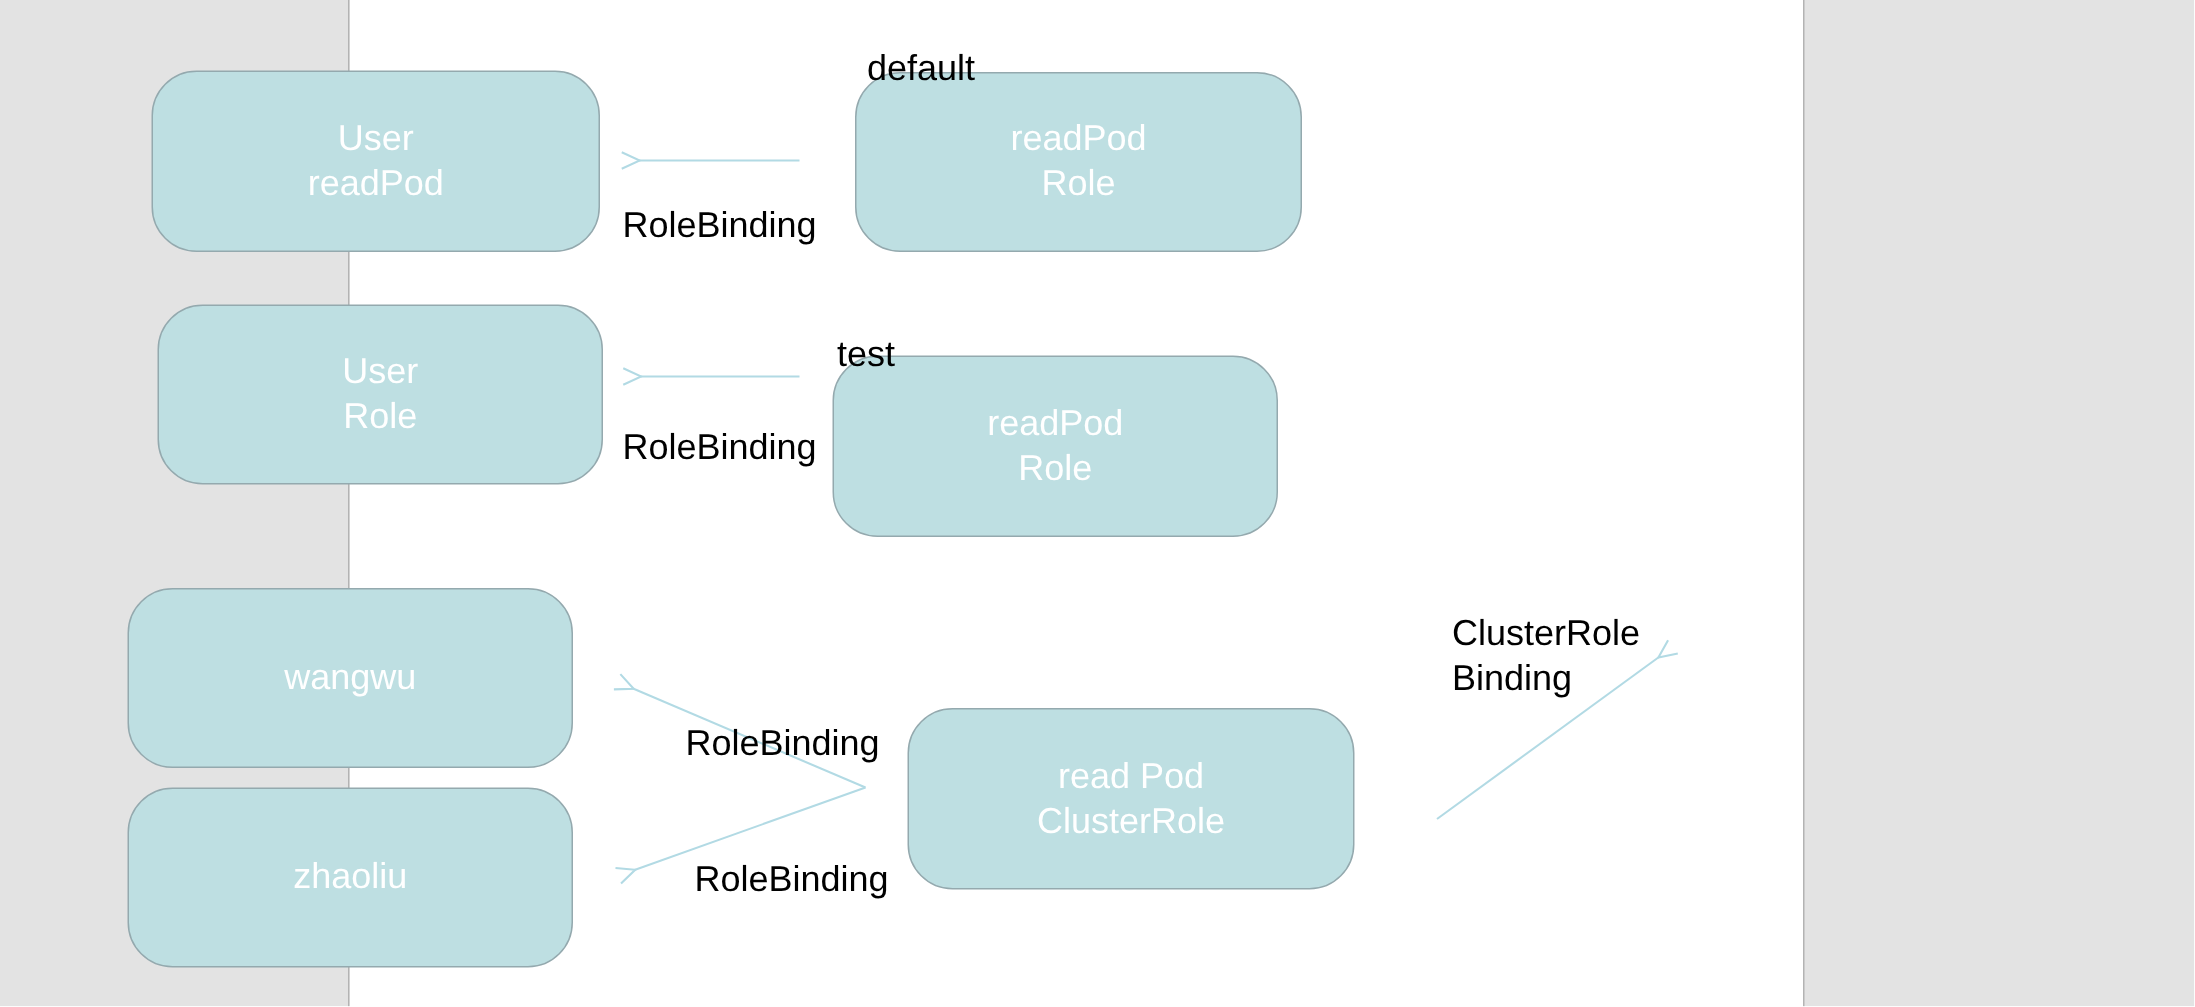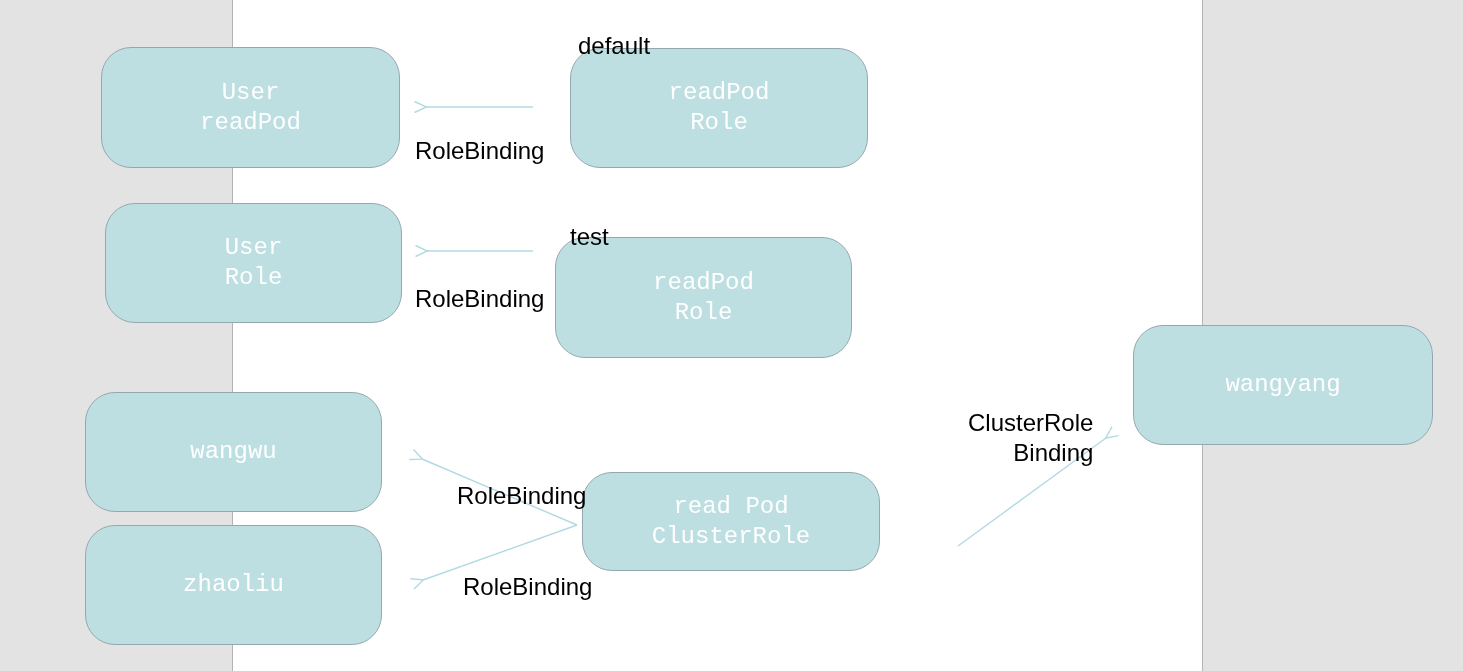"default" .lbl { text-align: right -> none }
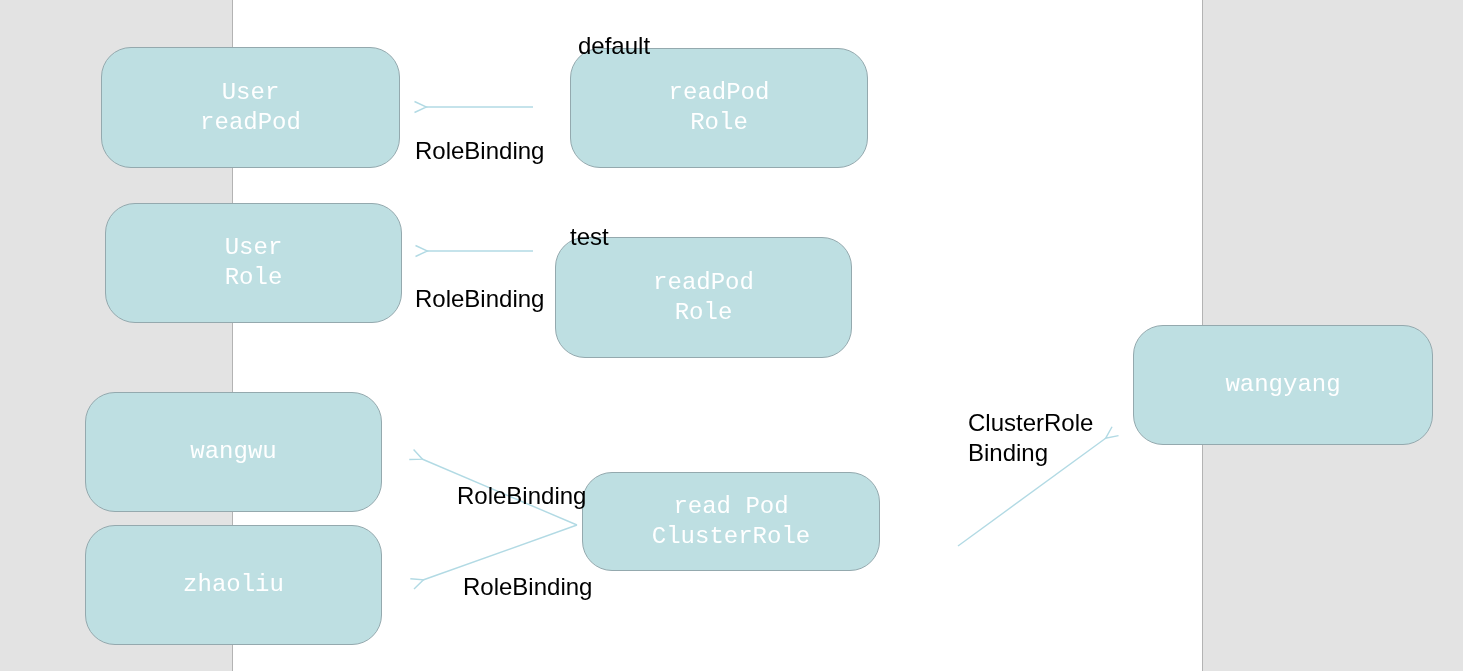"User" .node span { font-family: Liberation Mono, monospace -> none }
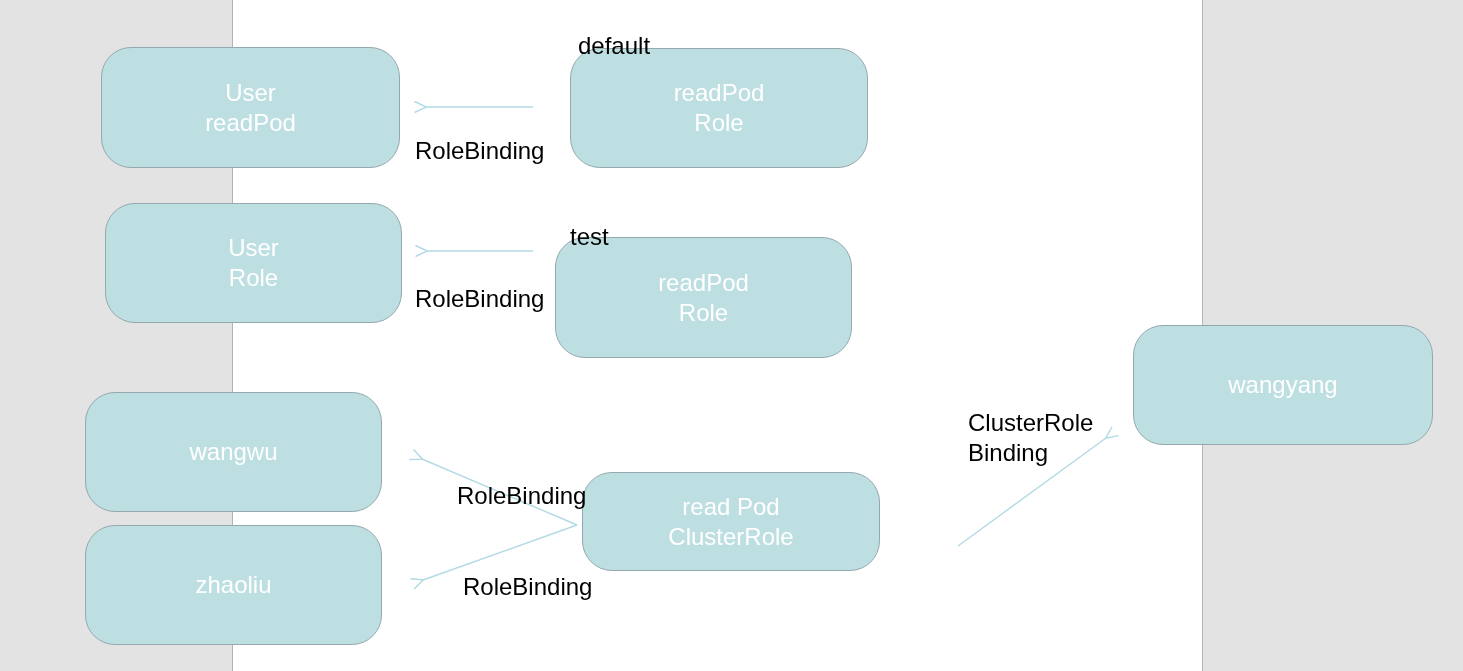"test" div.lbl { left: 570px -> 558px }
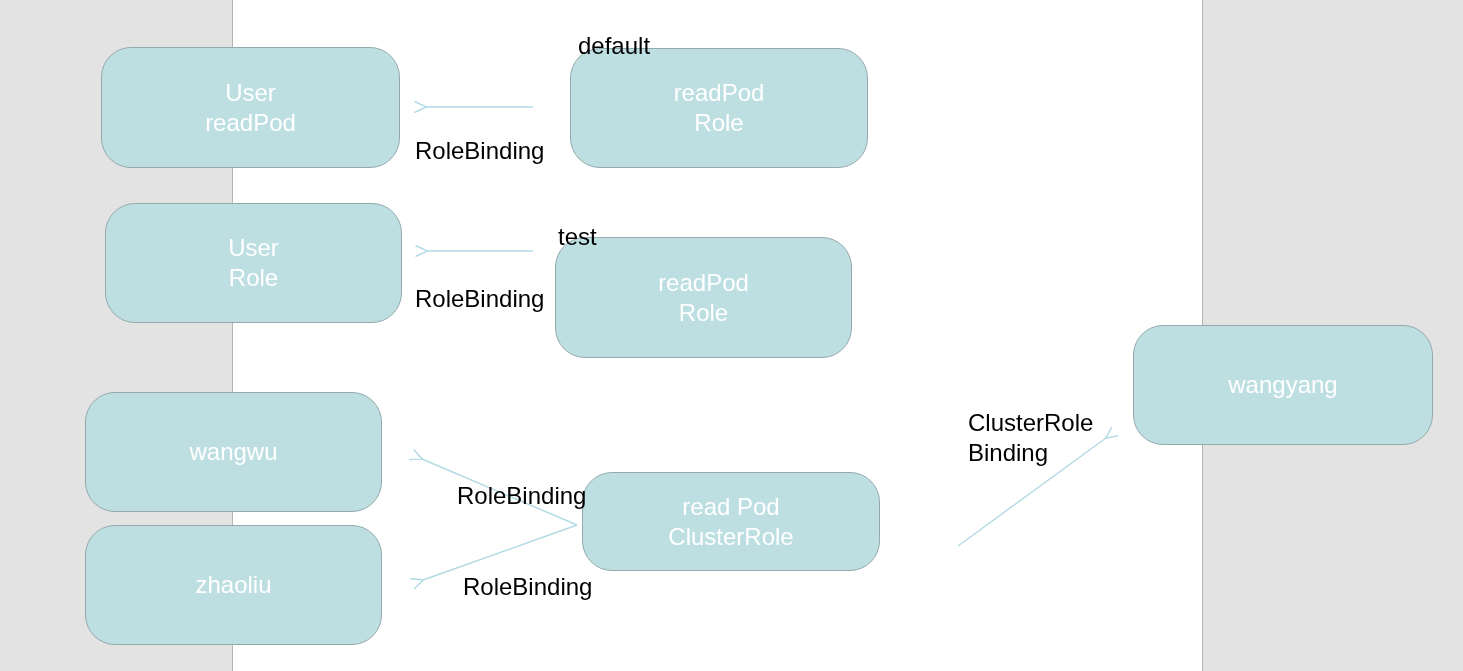"wangyang" div.node { html: <div> <span>wangyang</span> <span></span> </div> -> none }
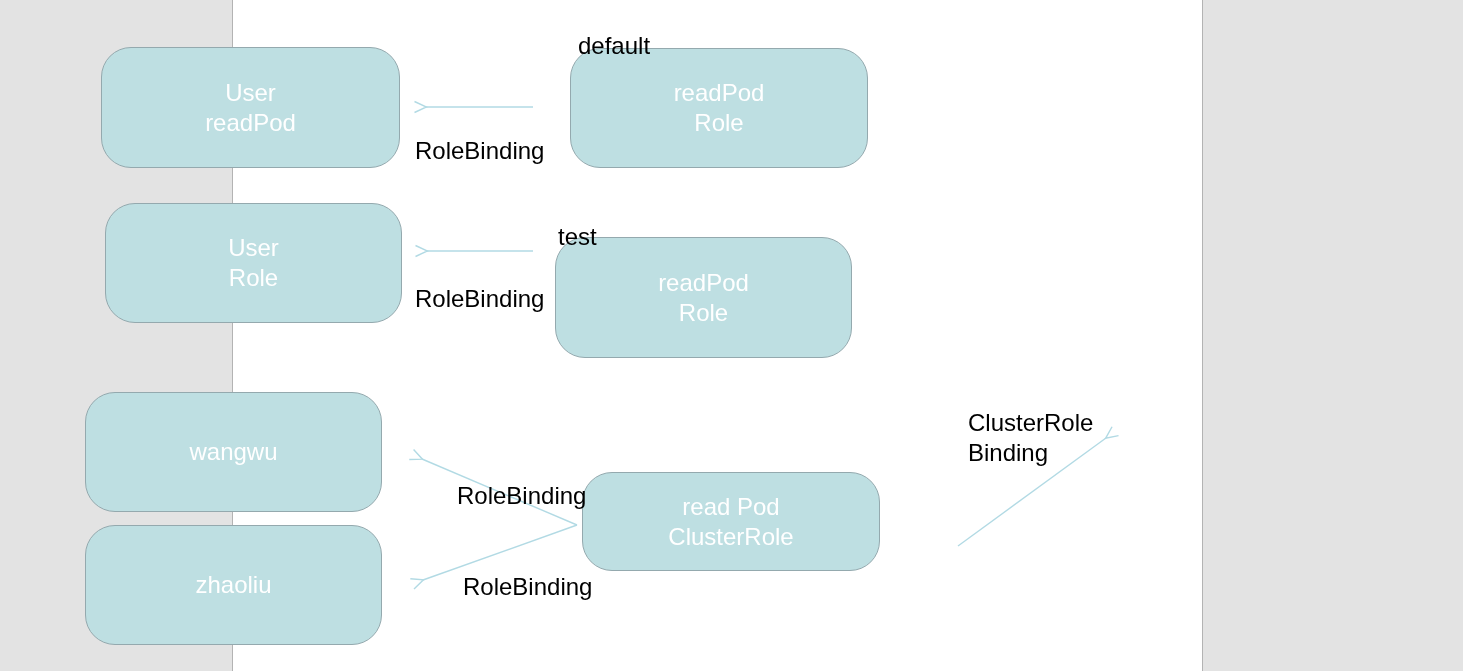"read Pod" div.node { height: 99px -> 121px; left: 582px -> 605px }
